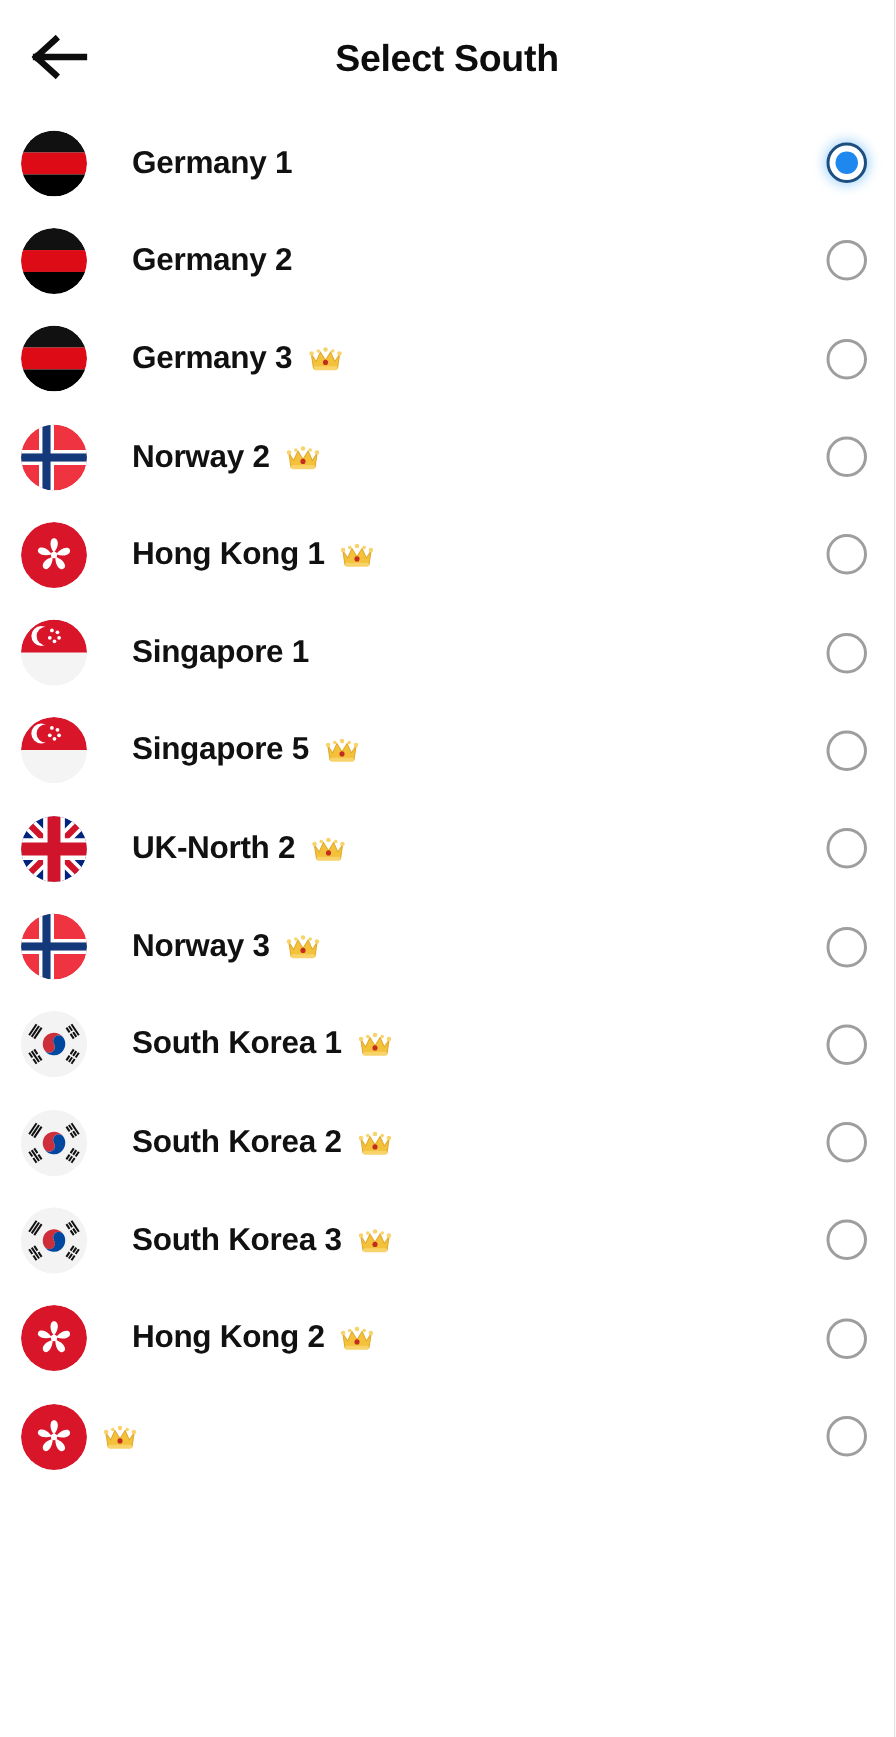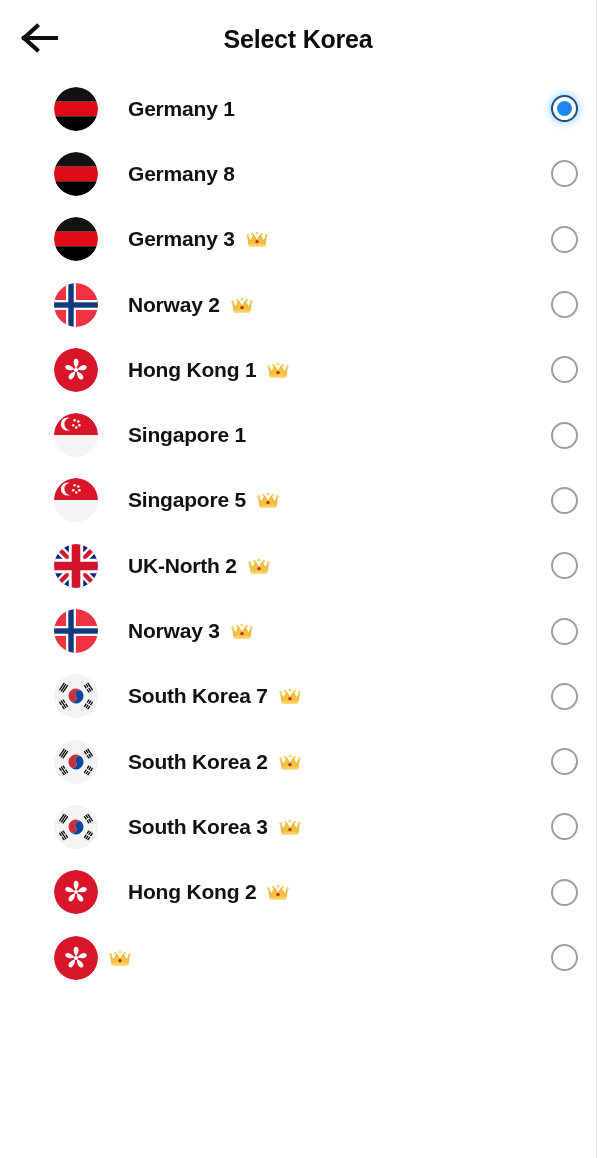"Select Korea" div.header-title { text: Korea -> South }
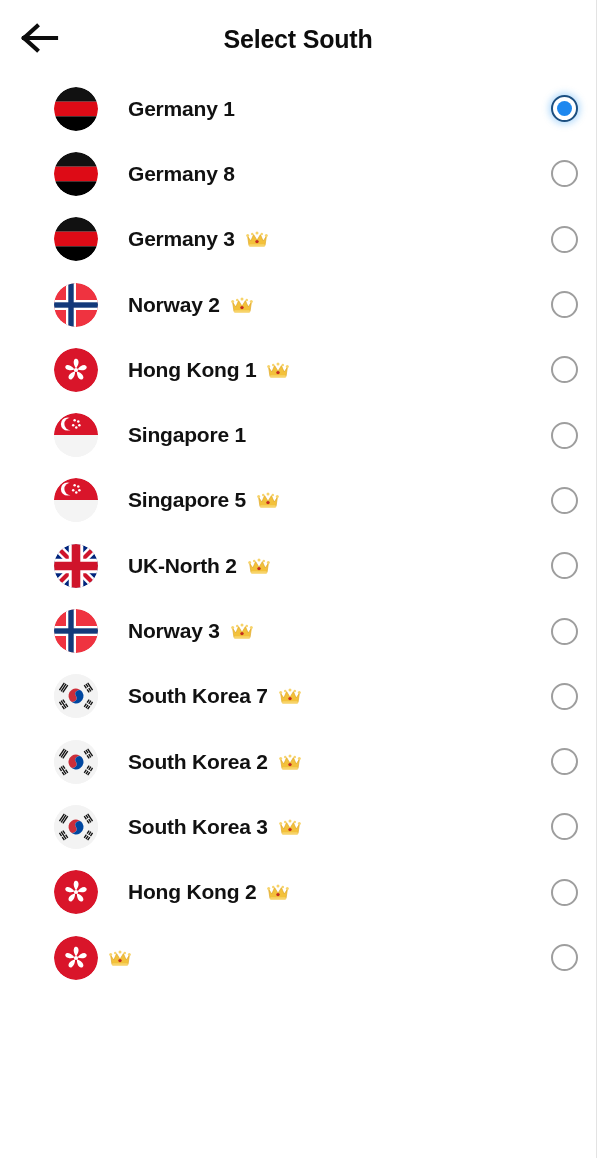"Germany 1" .server-list { padding-left: 40px -> none }
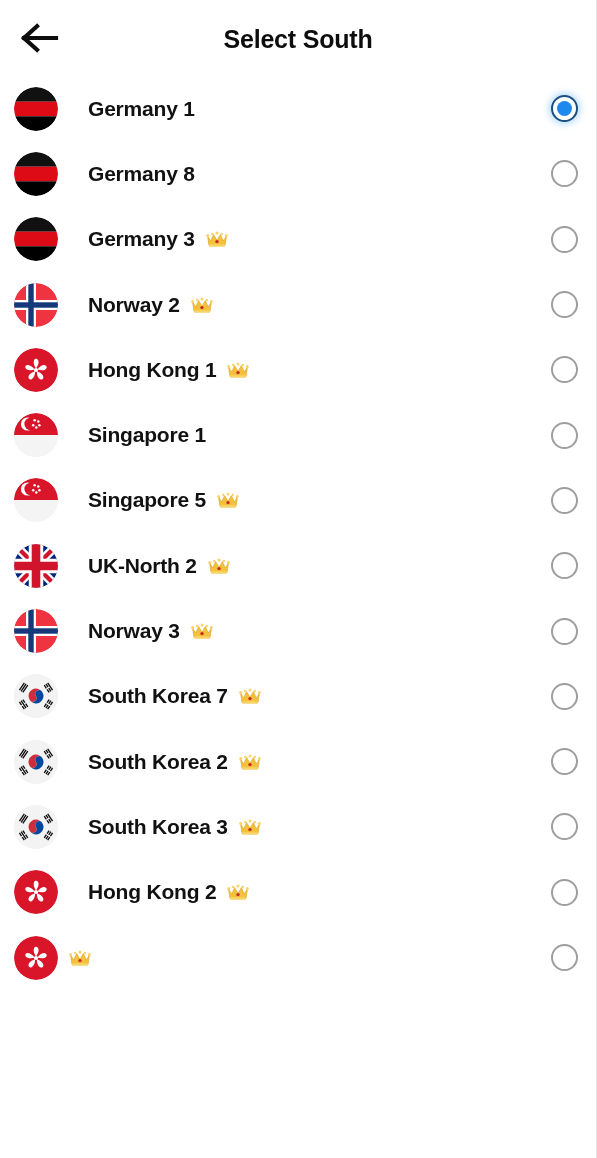"Germany 8" span.row-label { text: 8 -> 2 }
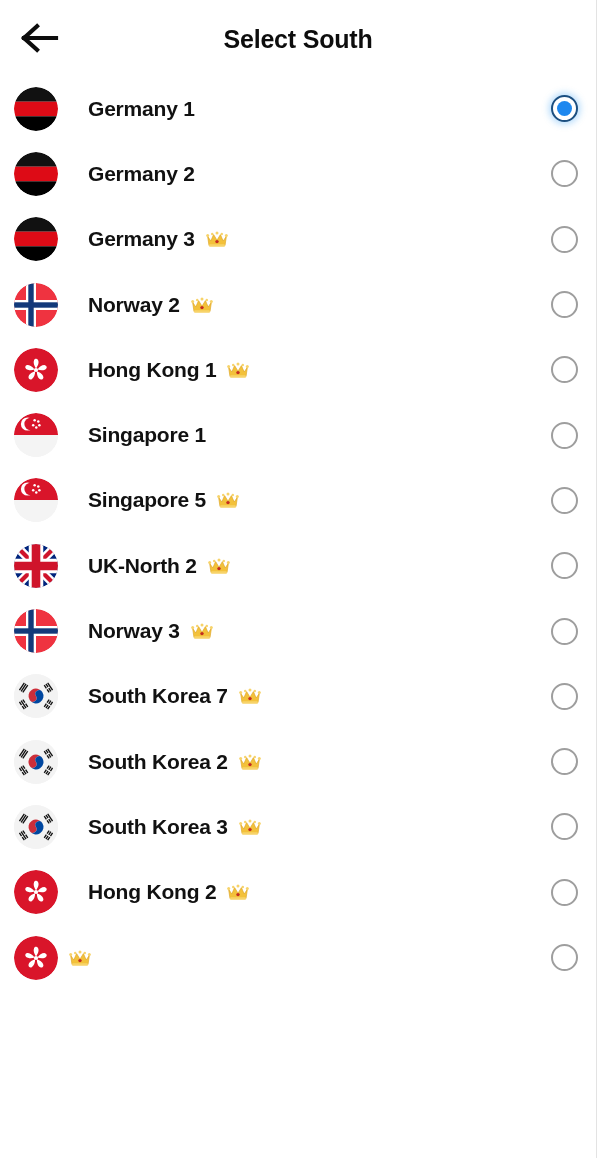"South Korea 7" span.row-label { text: 7 -> 1 }
